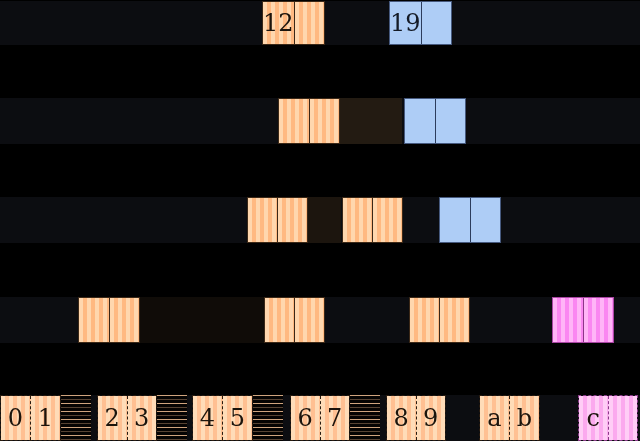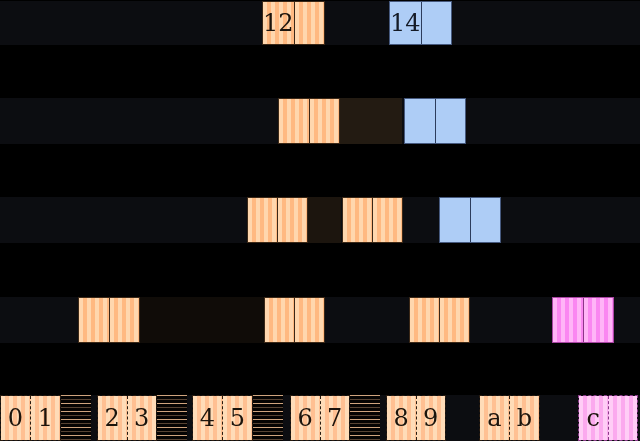"14" span.lbl { text: 14 -> 19 }
